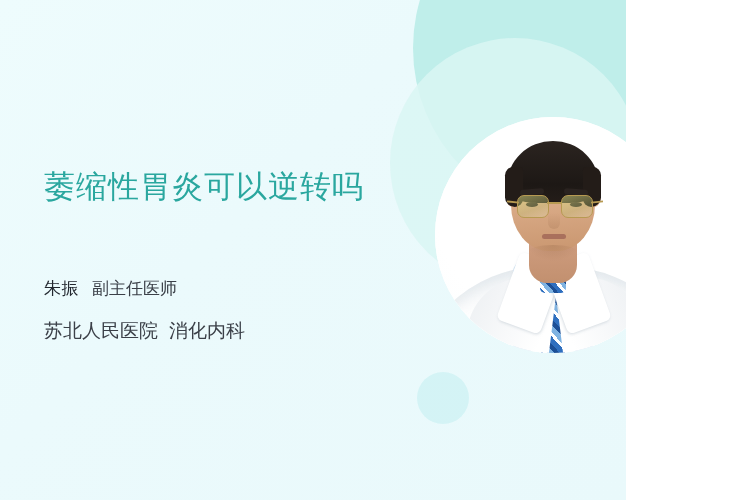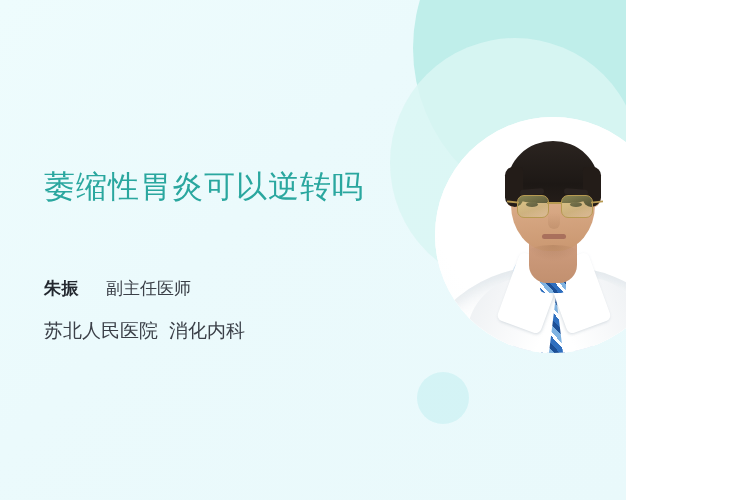"朱振" #doctor-name { font-weight: bold -> normal }
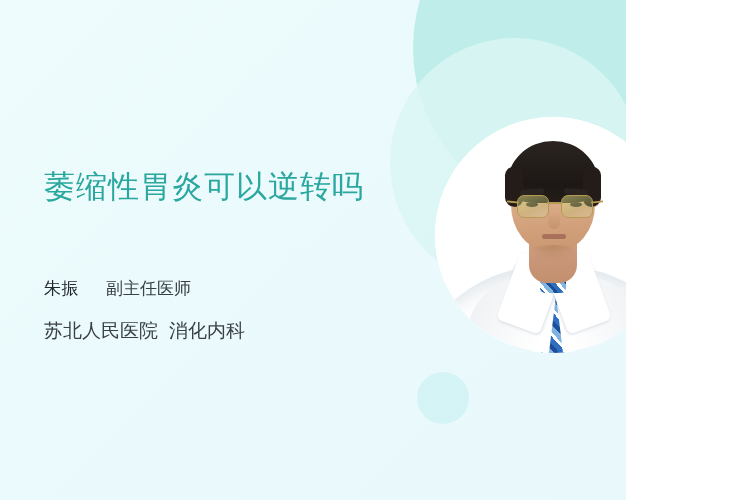"副主任医师" #doctor-title { margin-left: 27px -> 13px }
